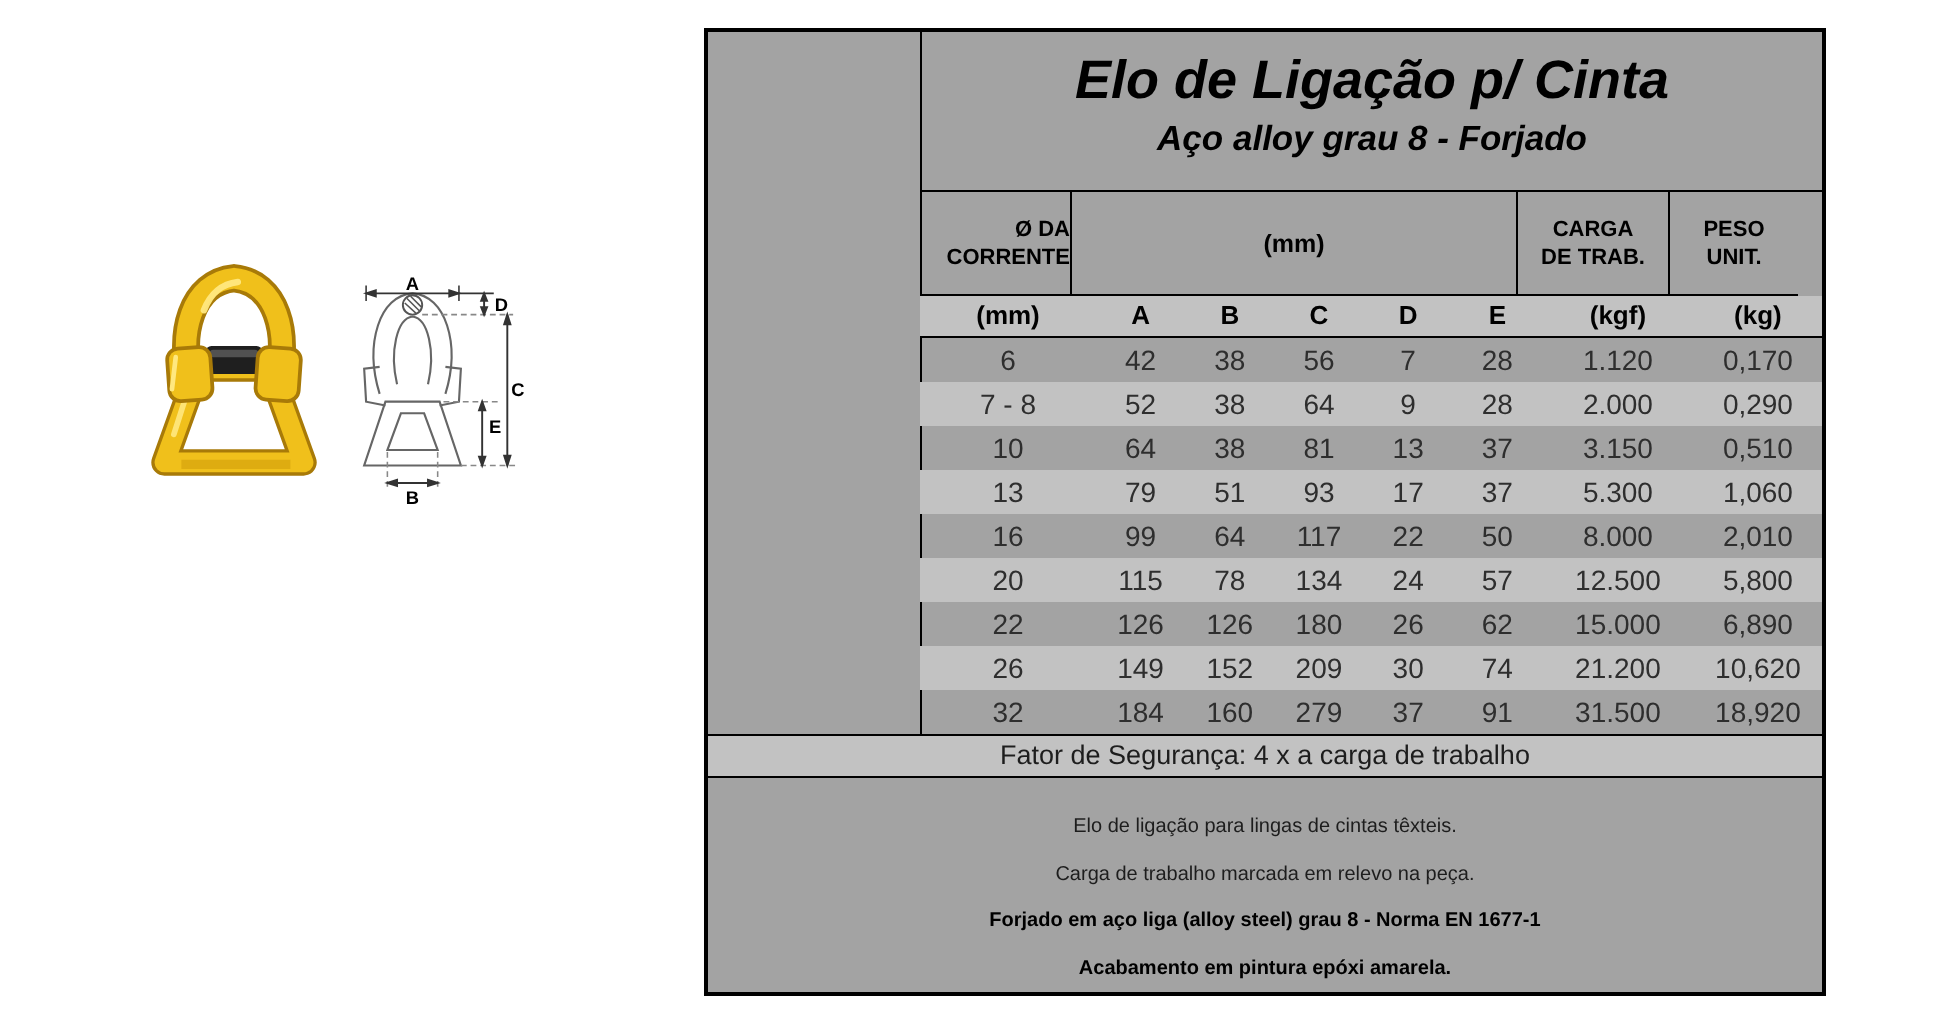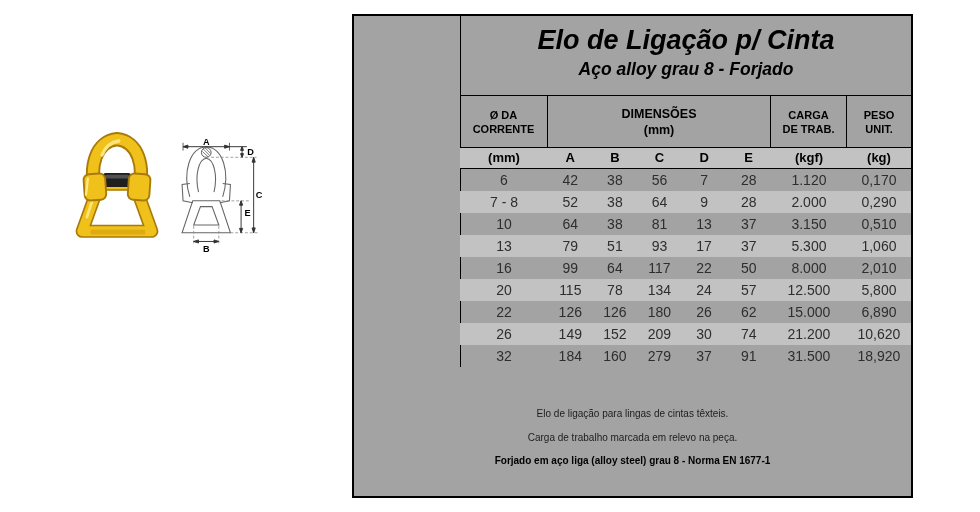"Ø DA" .w-dia { align-items: none -> flex-end; width: 88px -> 76px }
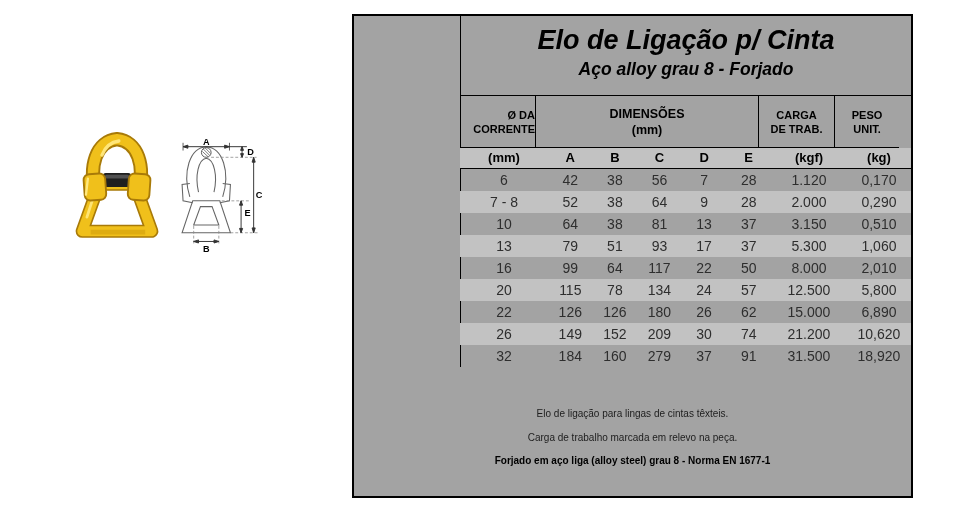"DIMENSÕES" div.h-line-md { html: <div>DIMENSÕES</div> -> none }
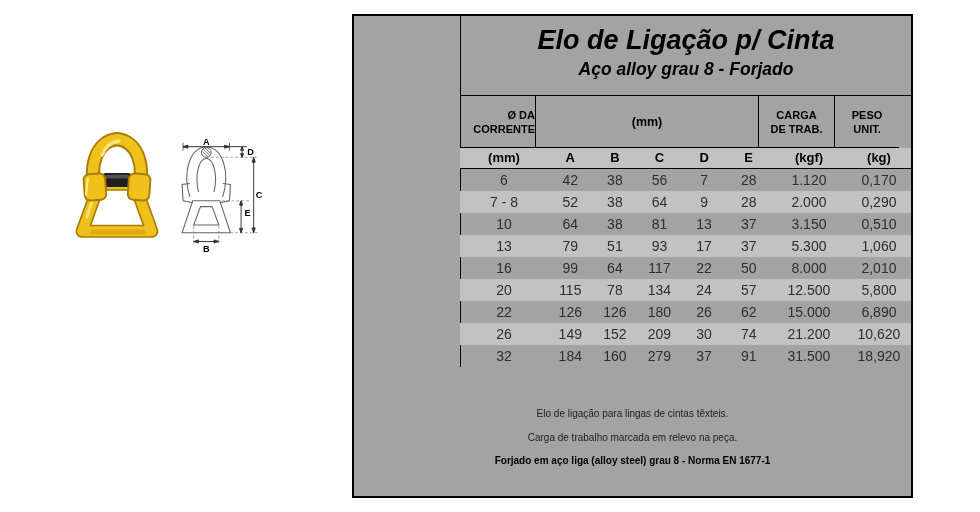"Fator de Segurança: 4 x" div.safety-band { html: none -> <div>Fator de Segurança: 4 x a carga de trabalho</div> }
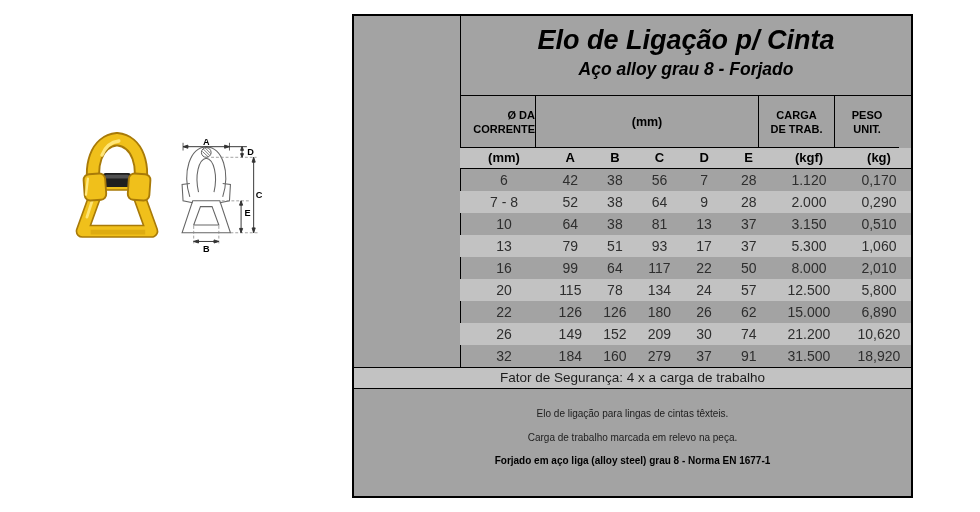"Acabamento em pintura epóxi amarela." div.note-line { html: none -> <div>Acabamento em pintura epóxi amarela.</div> }
